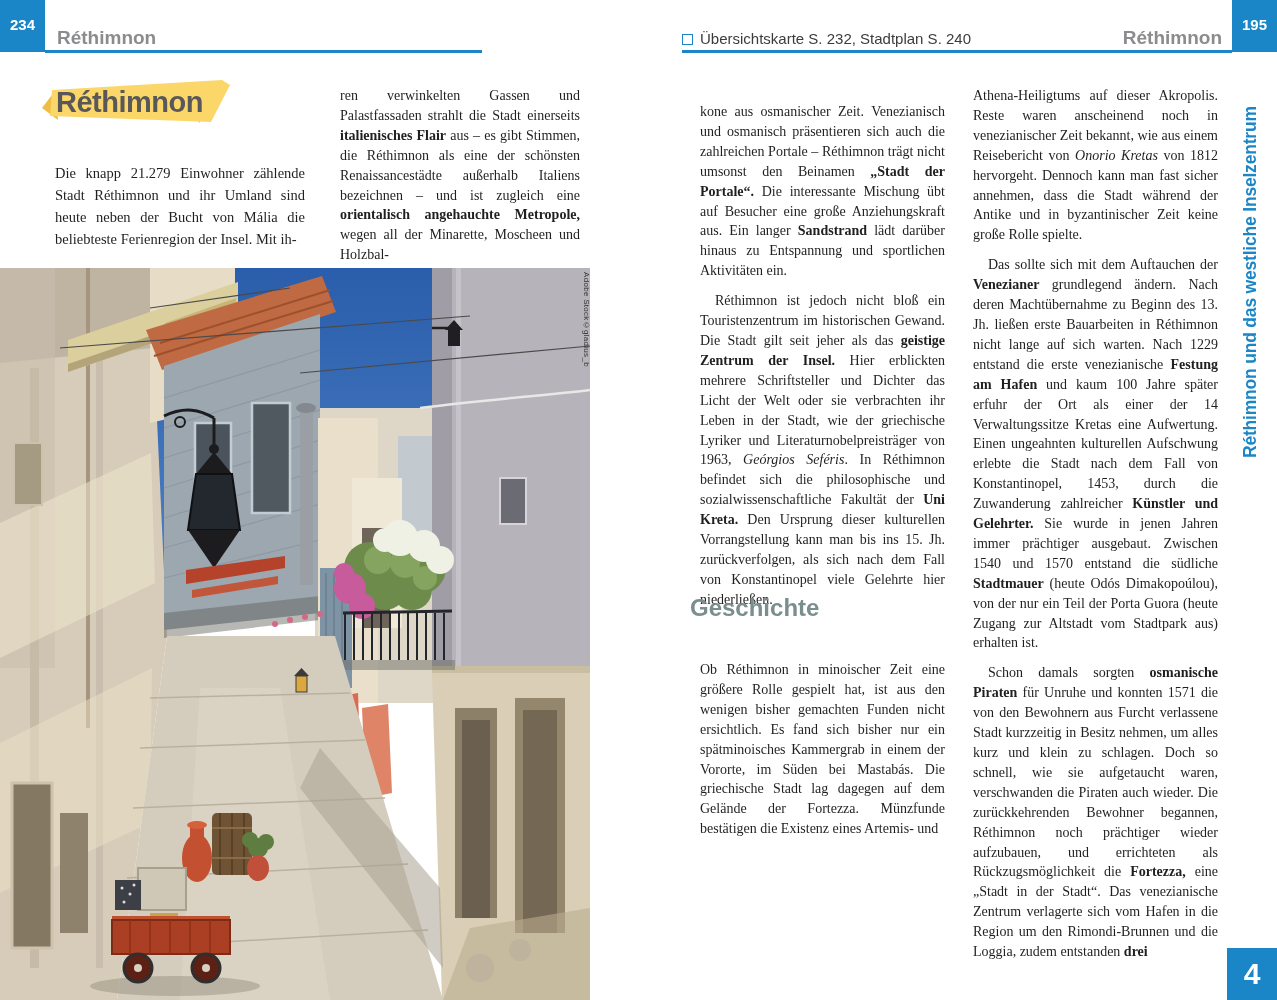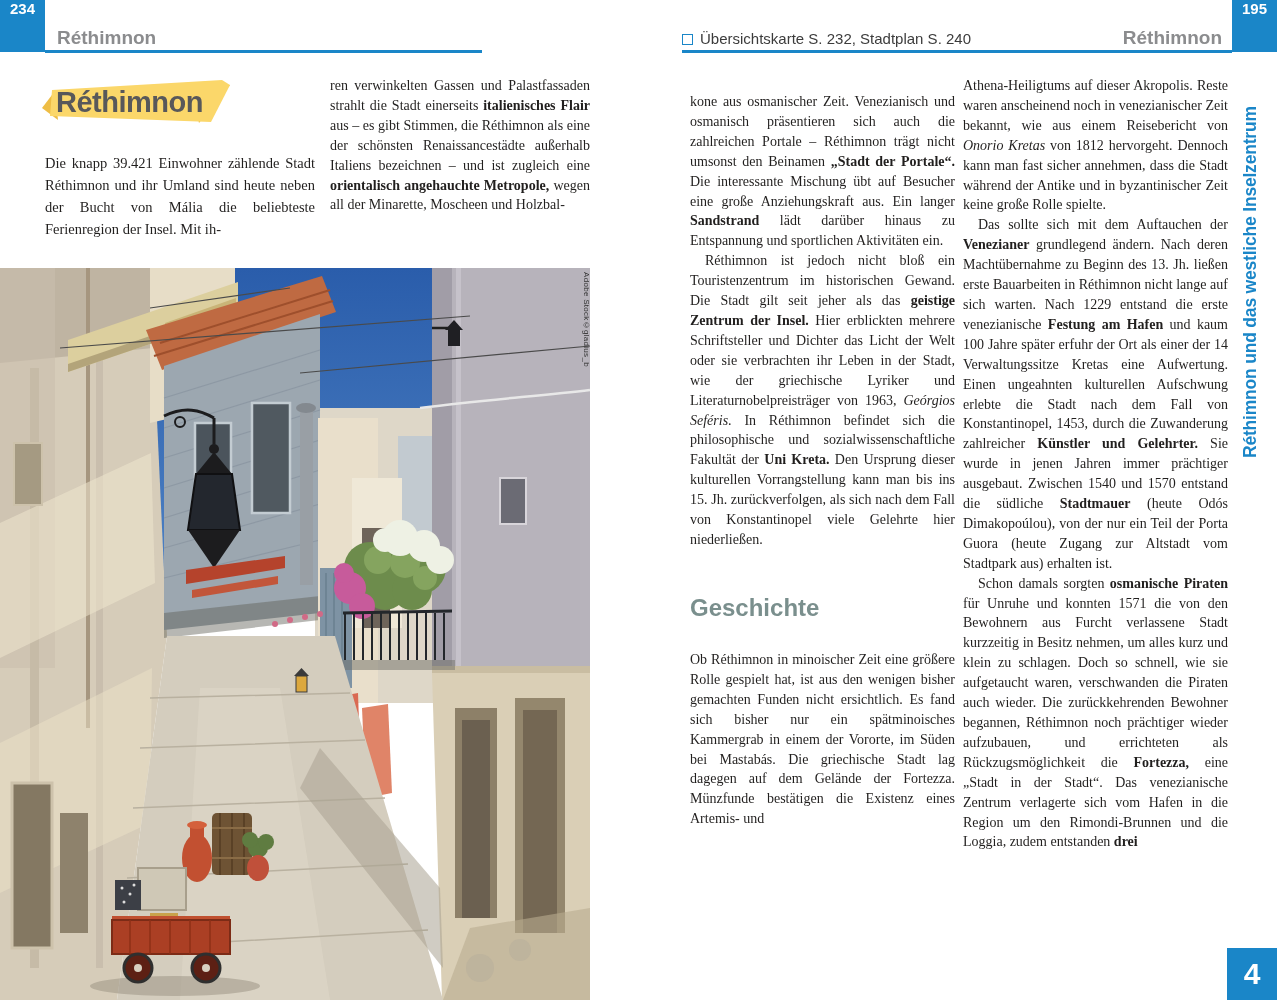"234" .pagenum-box { align-items: flex-start -> center }
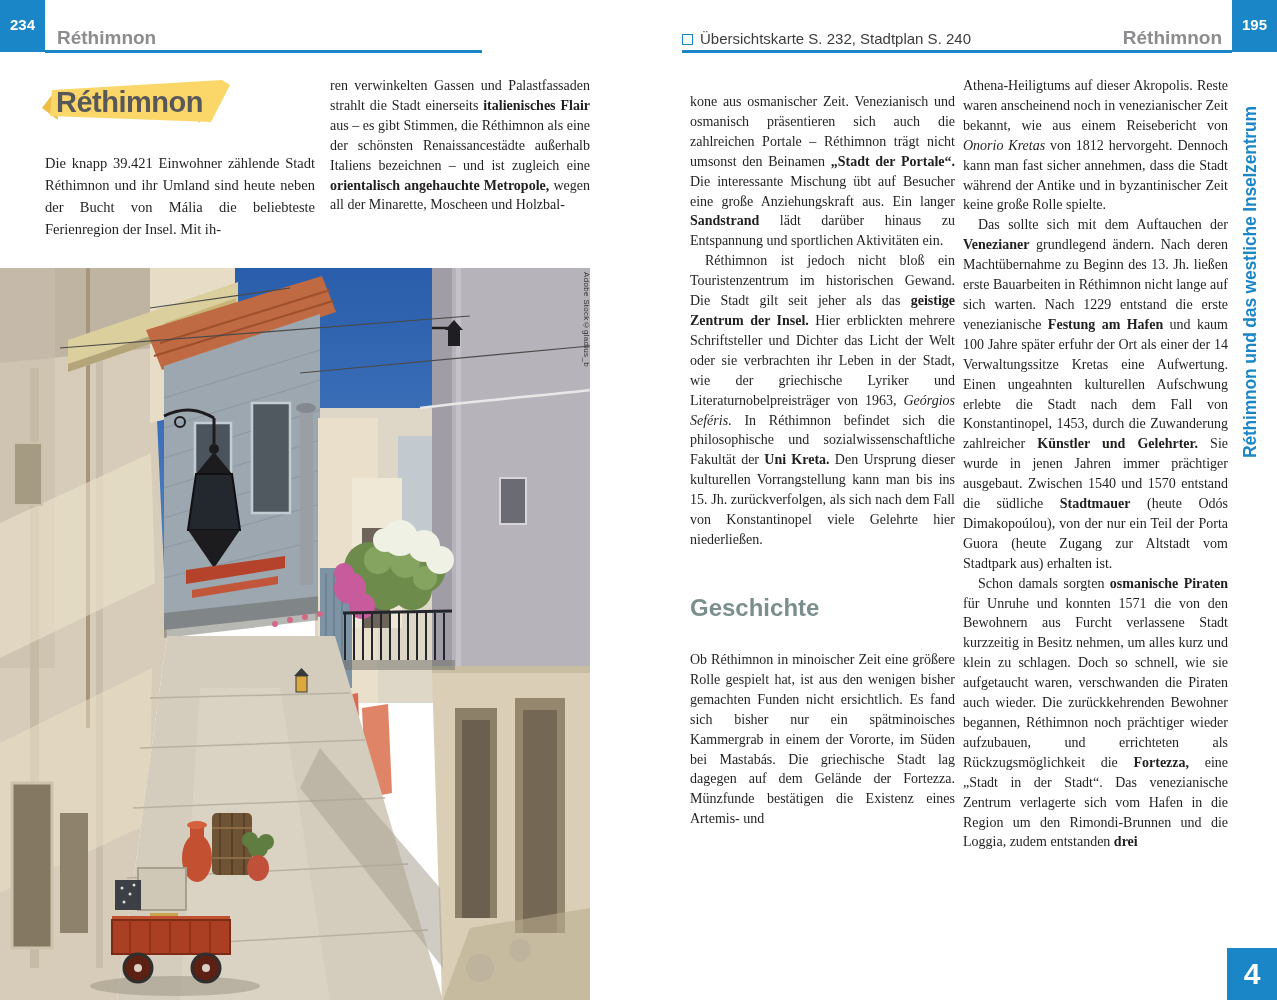"ren verwinkelten Gassen und" .col p { margin: 0 -> 10px }
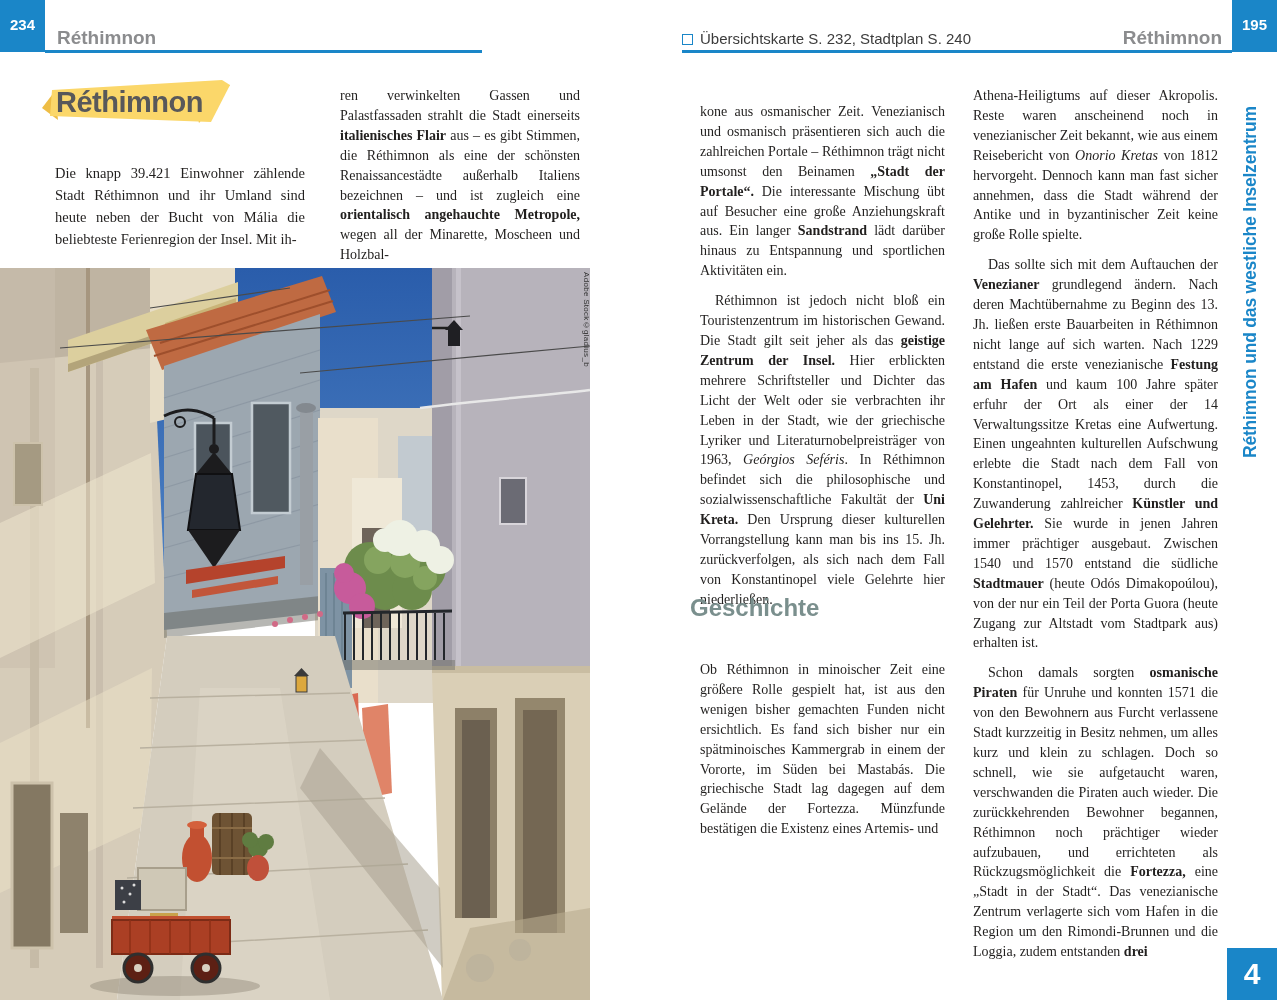"Die knapp 39.421 Einwohner zählende" span { text: 39.421 -> 21.279 }
